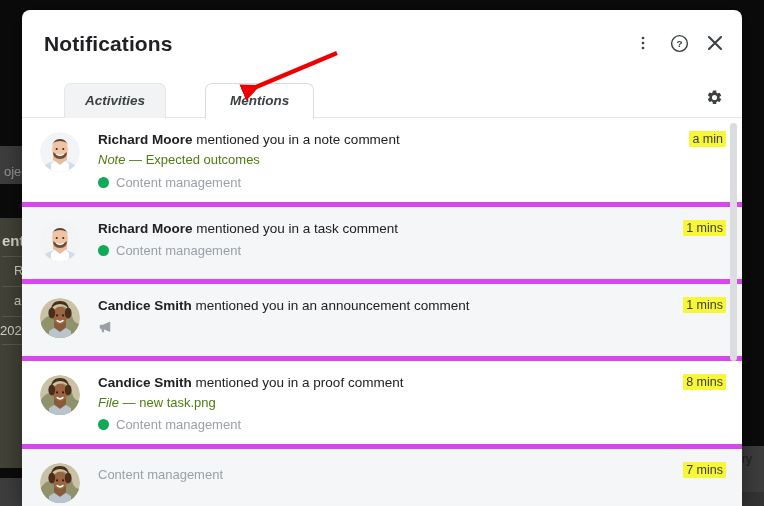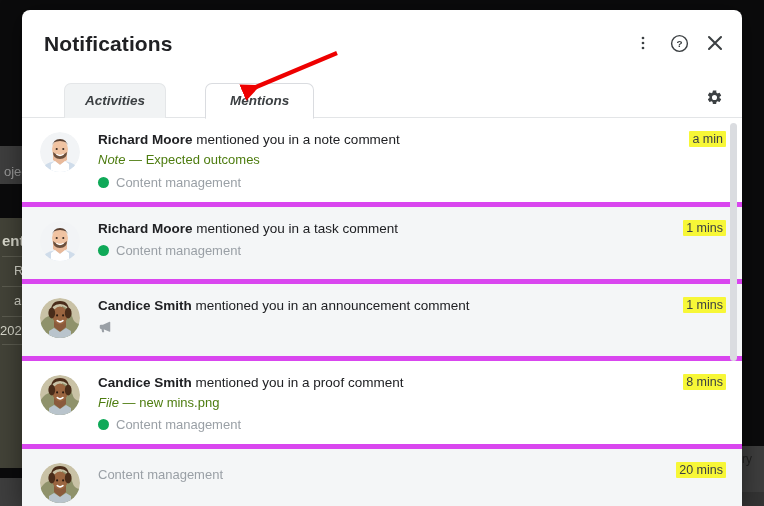"— new mins.png" span { text: mins.png -> task.png }
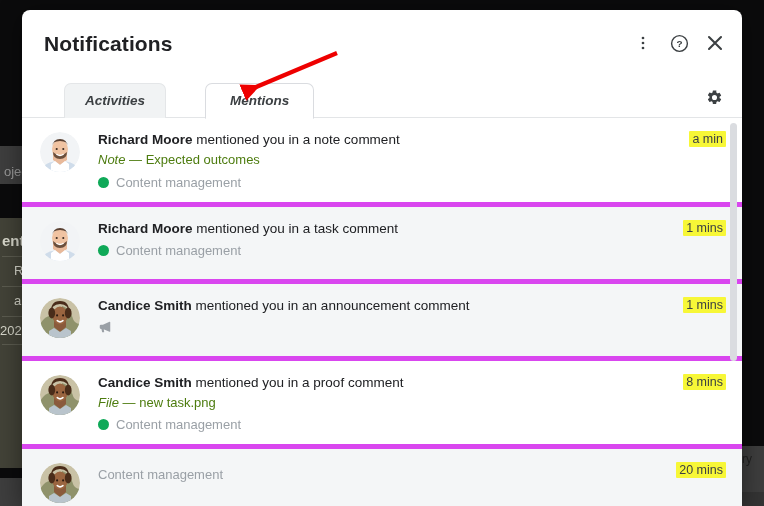"20 mins" div.notif-time { text: 20 -> 7 }
